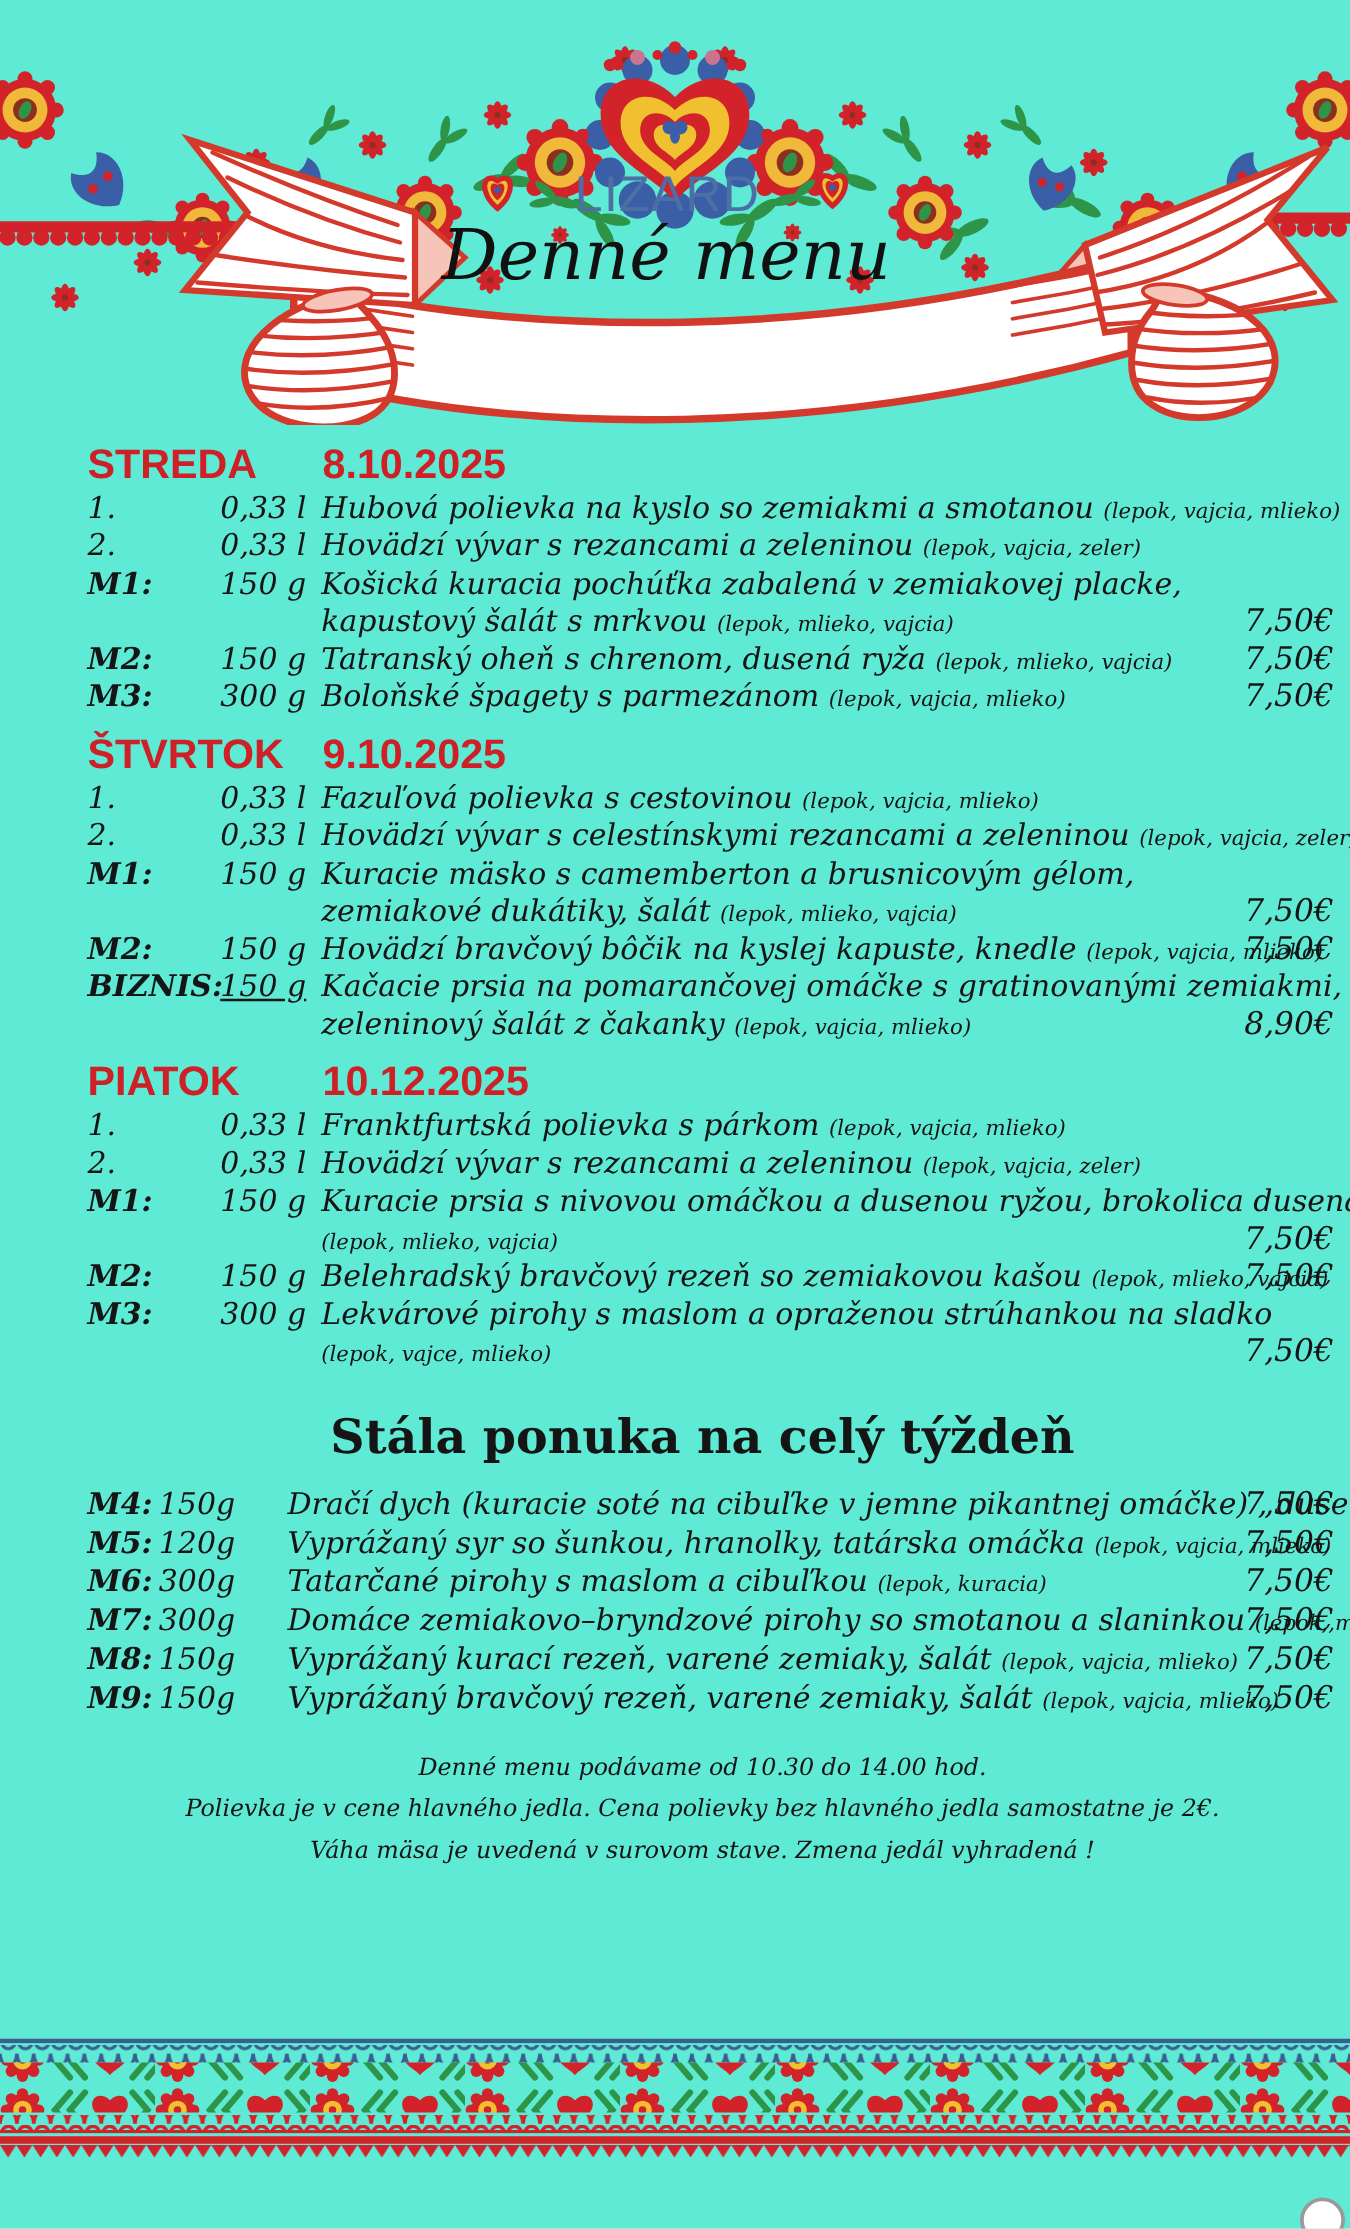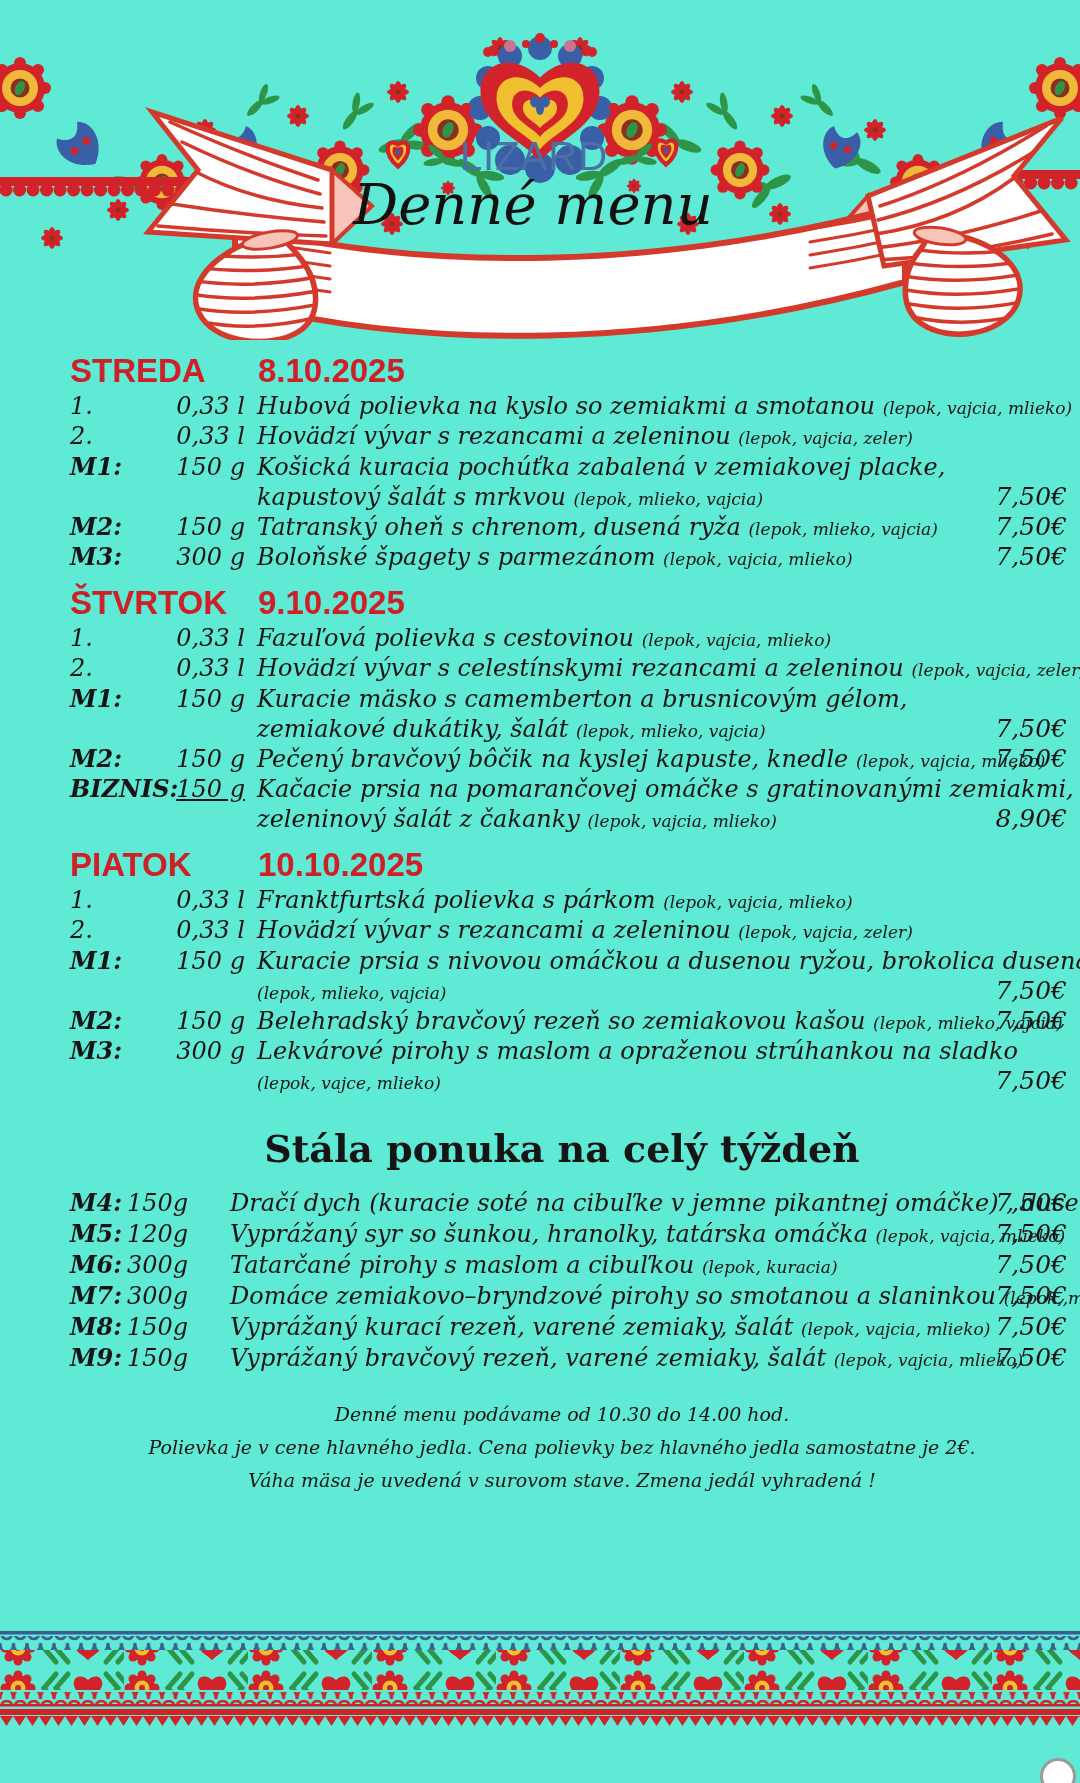"Pečený bravčový bôčik na kyslej" span.dish { text: Pečený -> Hovädzí }
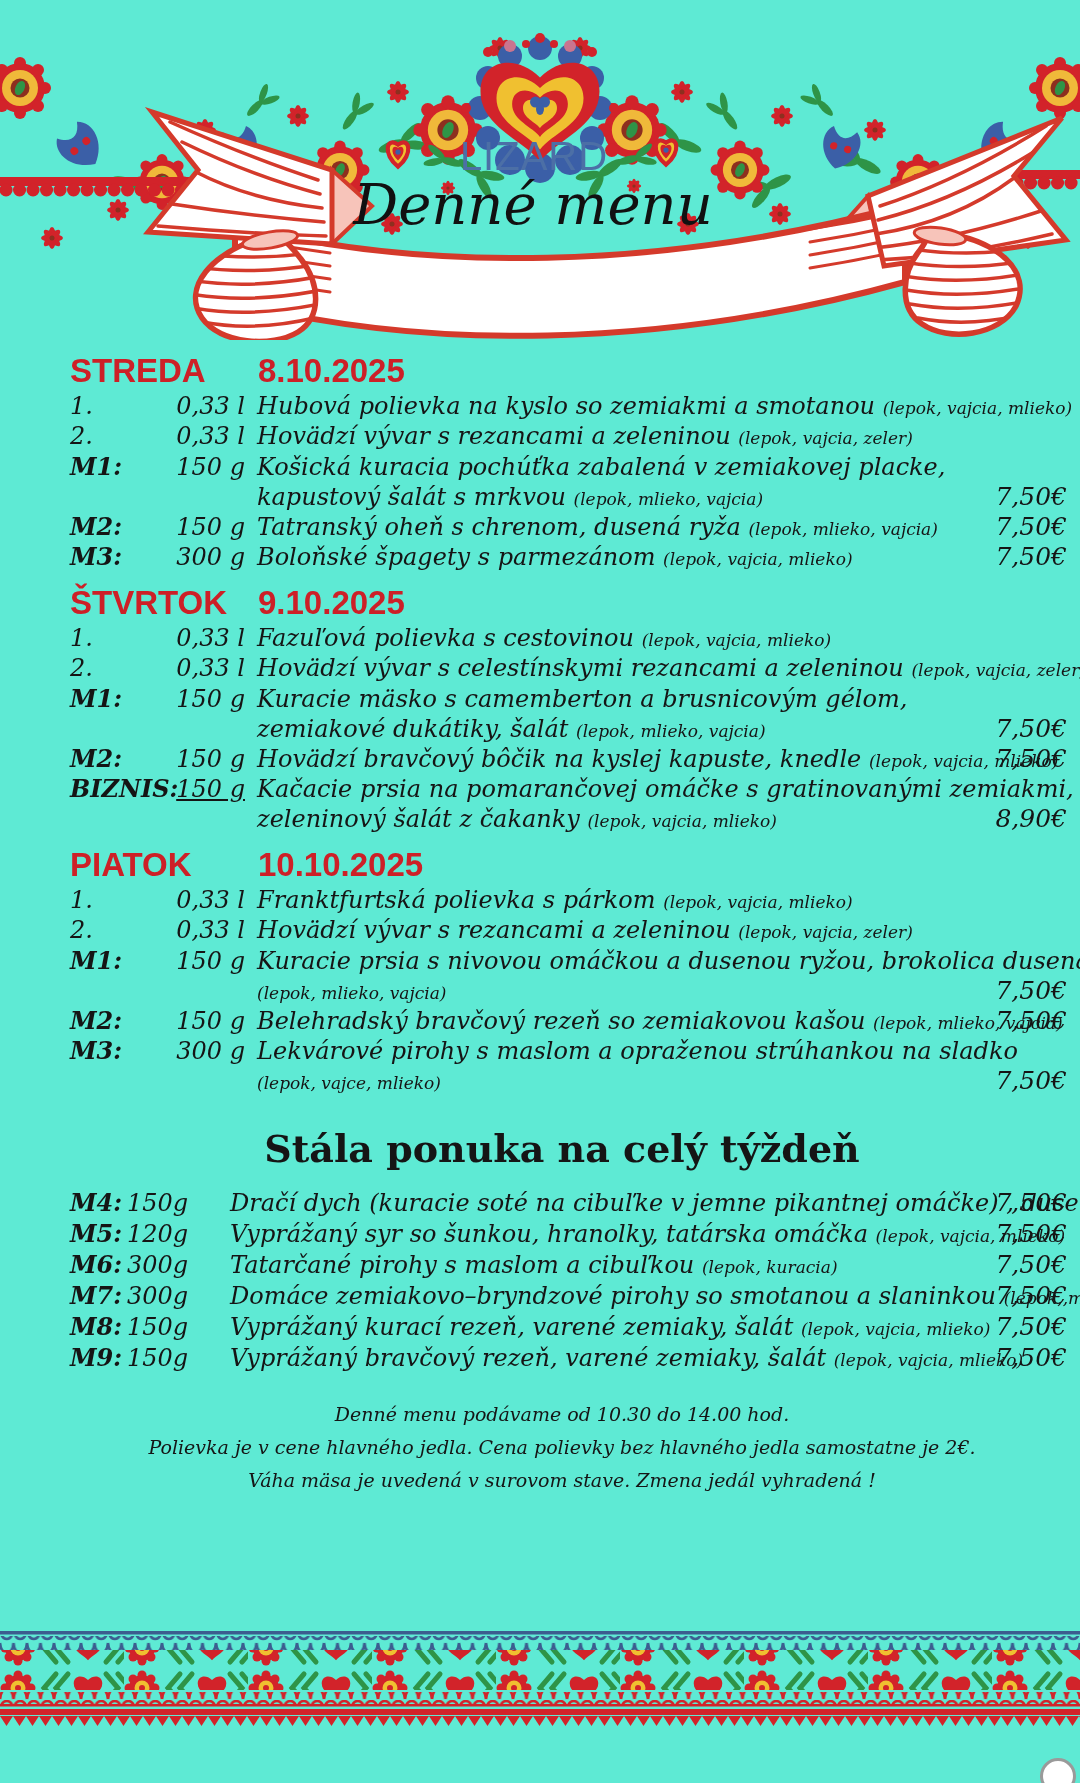"10.10.2025" span.day-date { text: 10.10.2025 -> 10.12.2025 }
